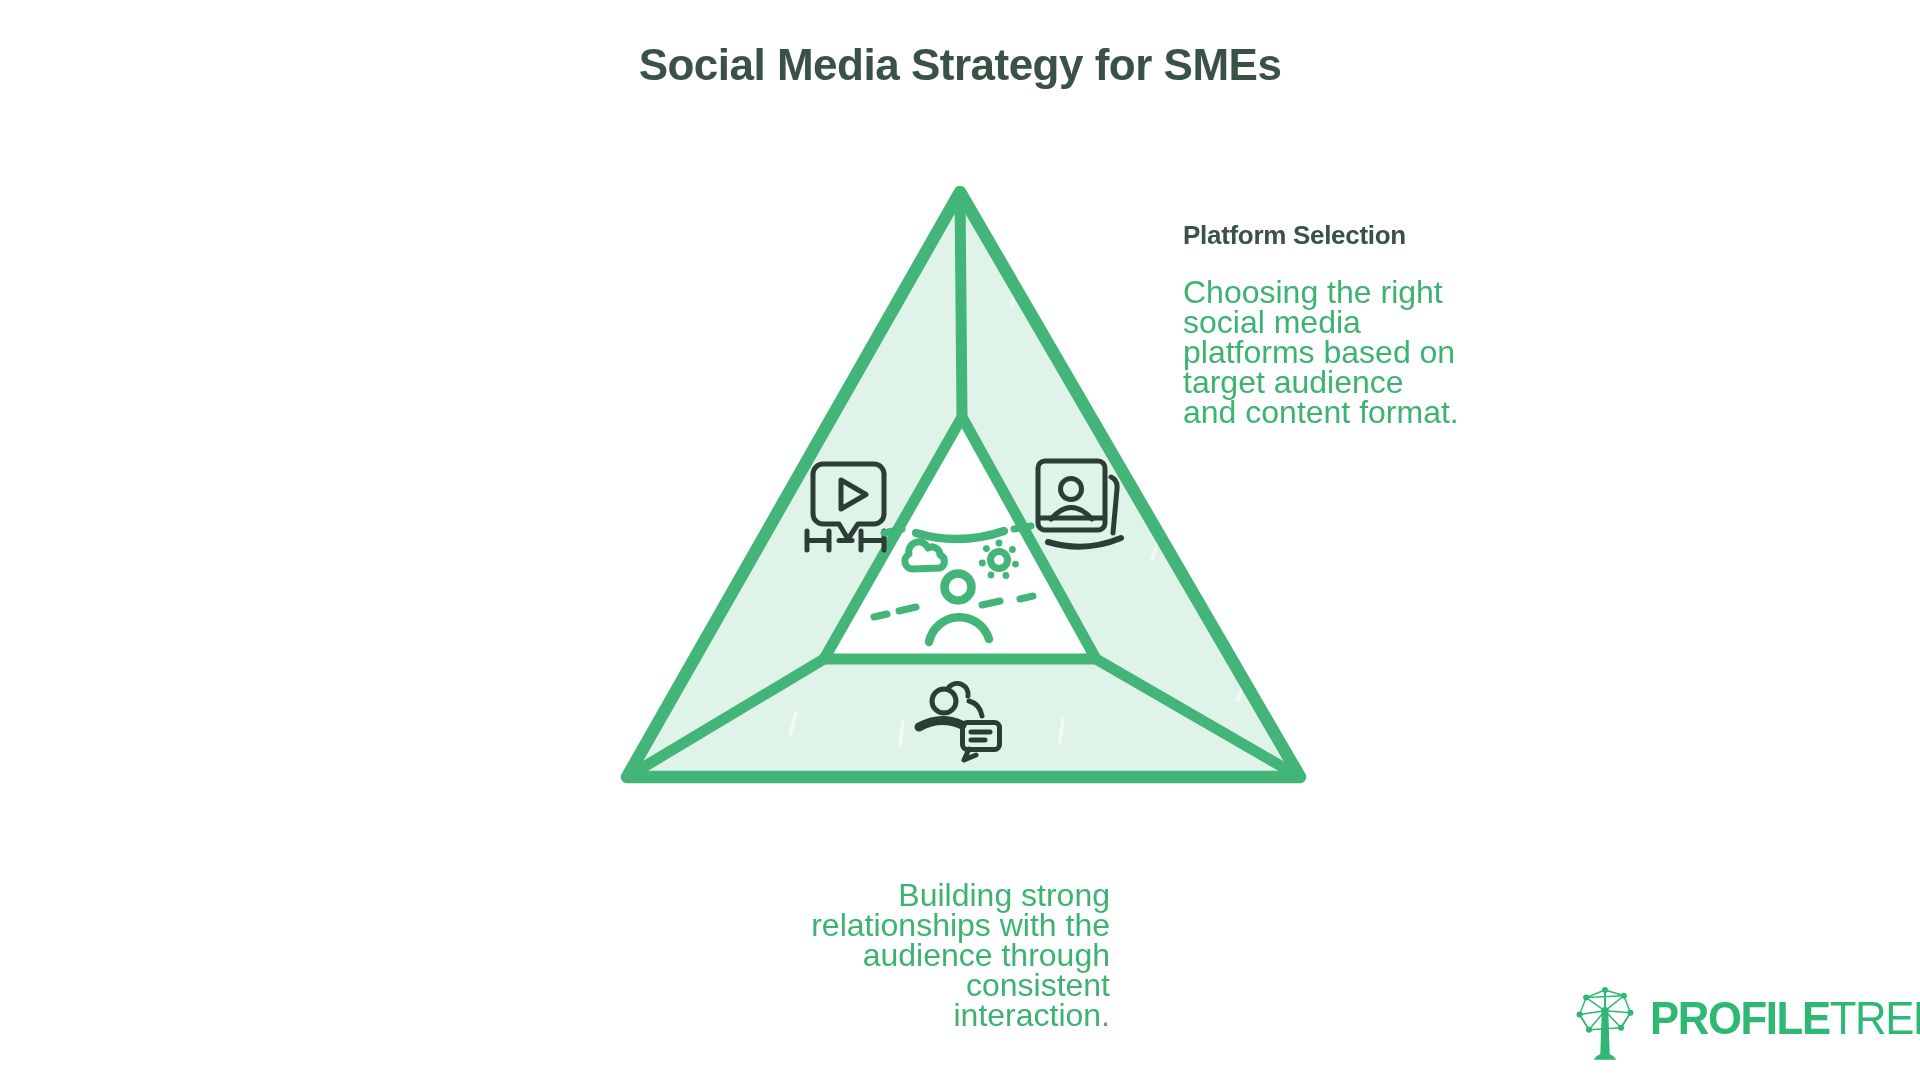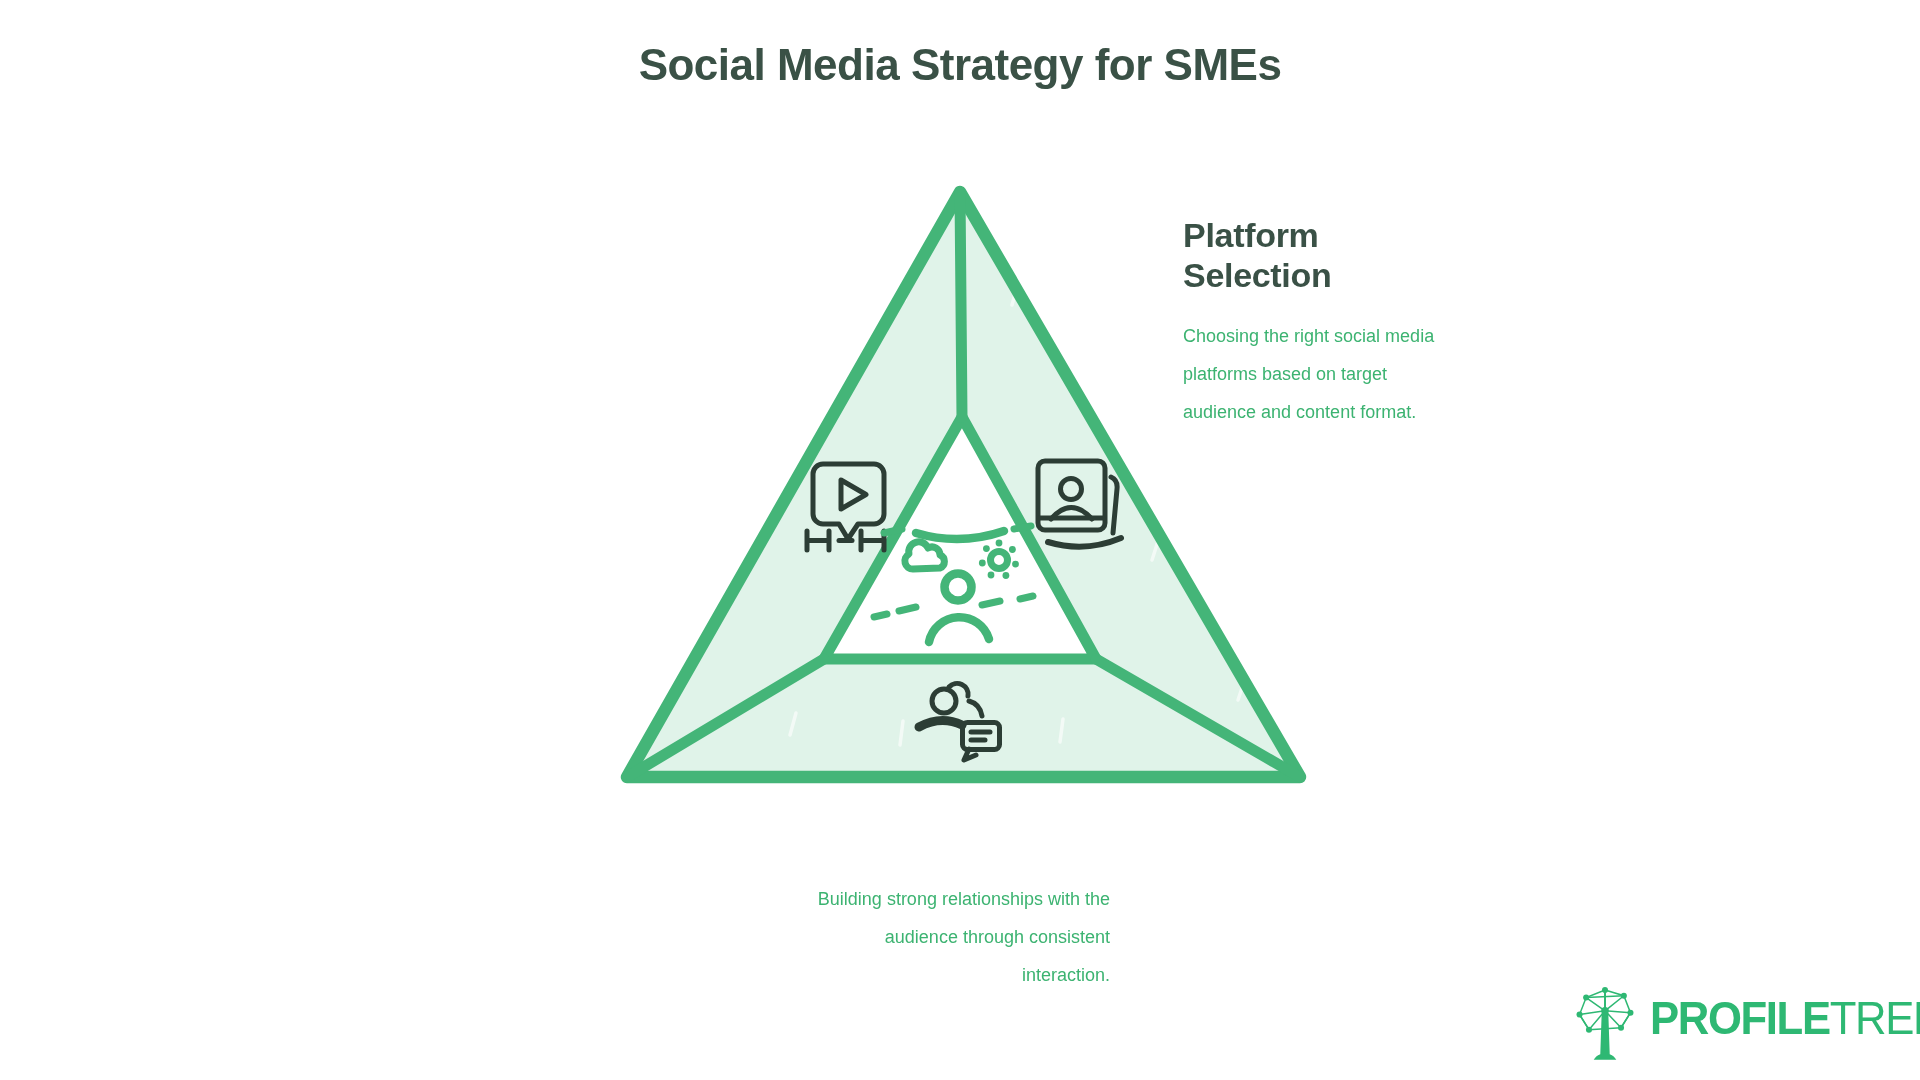"Platform Selection" .section-heading { font-size: 34px -> 26px }
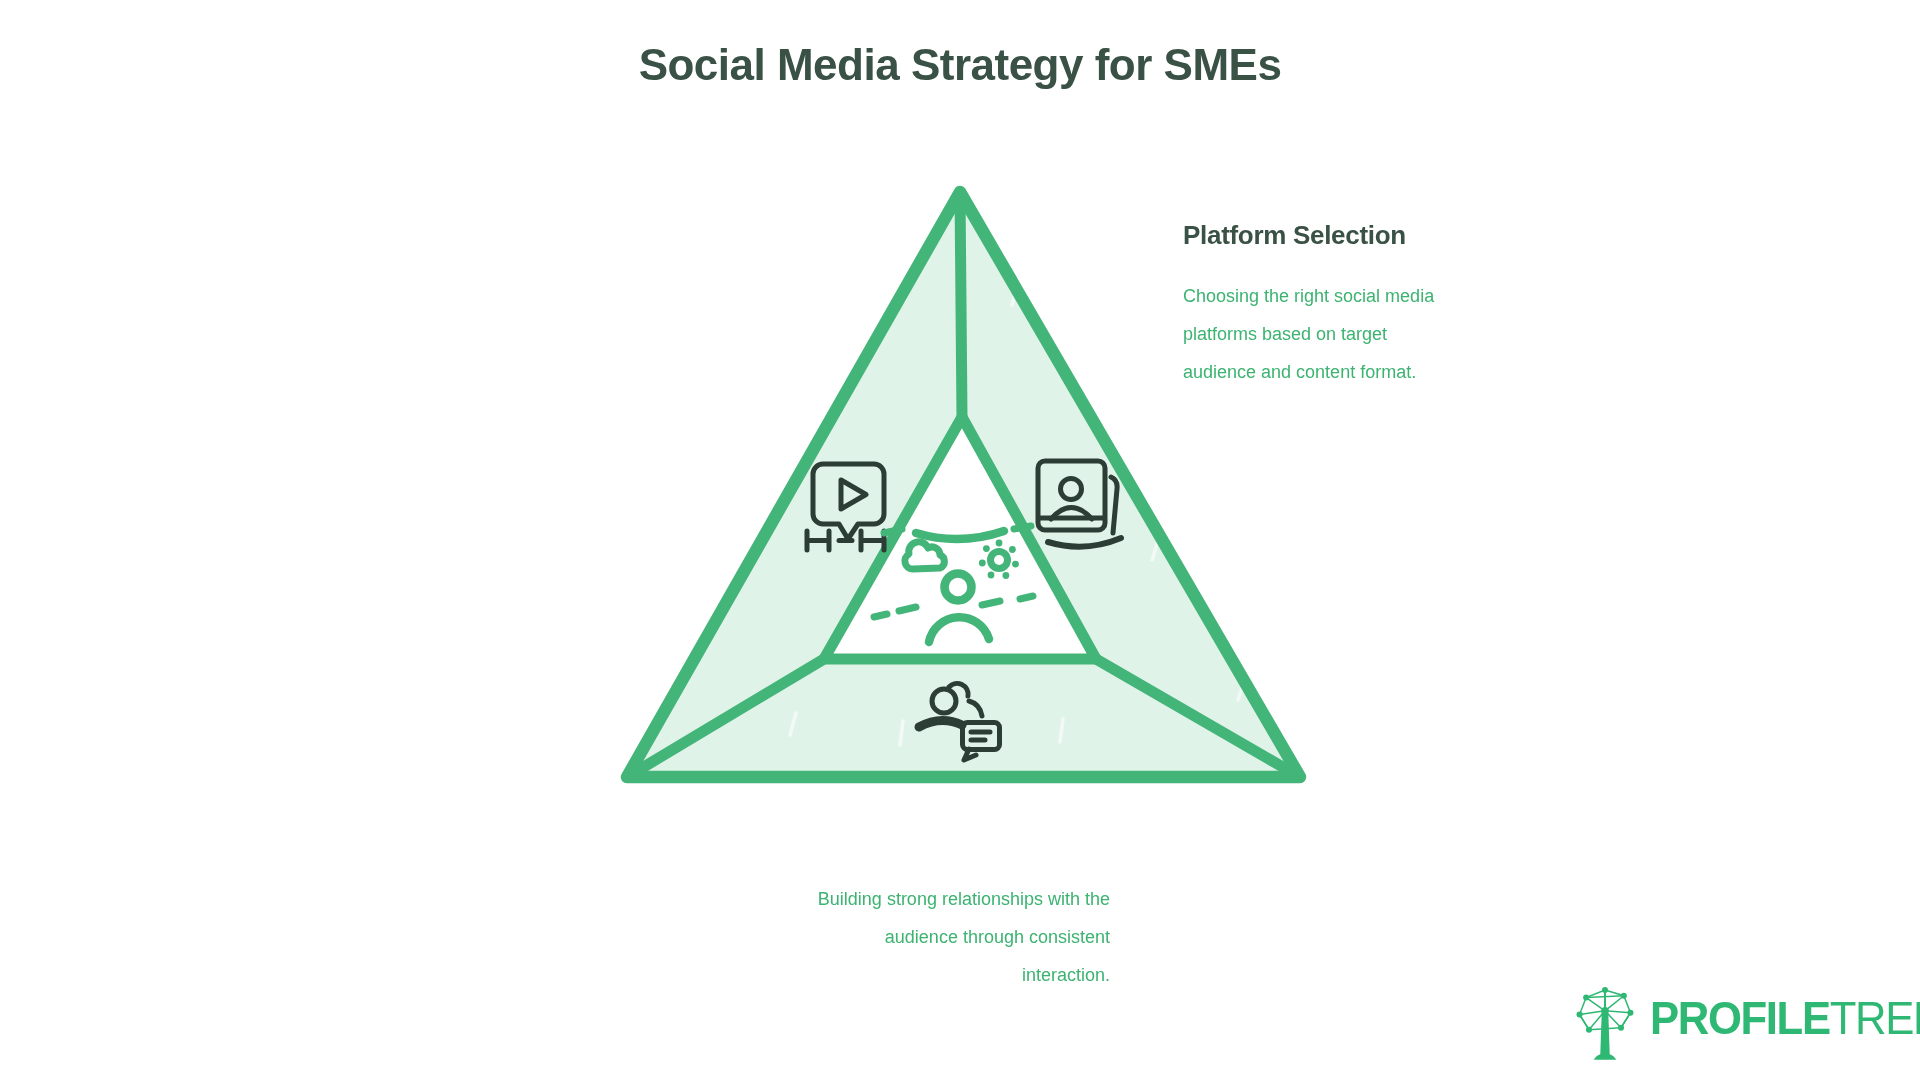"Choosing the right social media" .section-desc { font-size: 18px -> 32px; line-height: 38px -> 30px }
